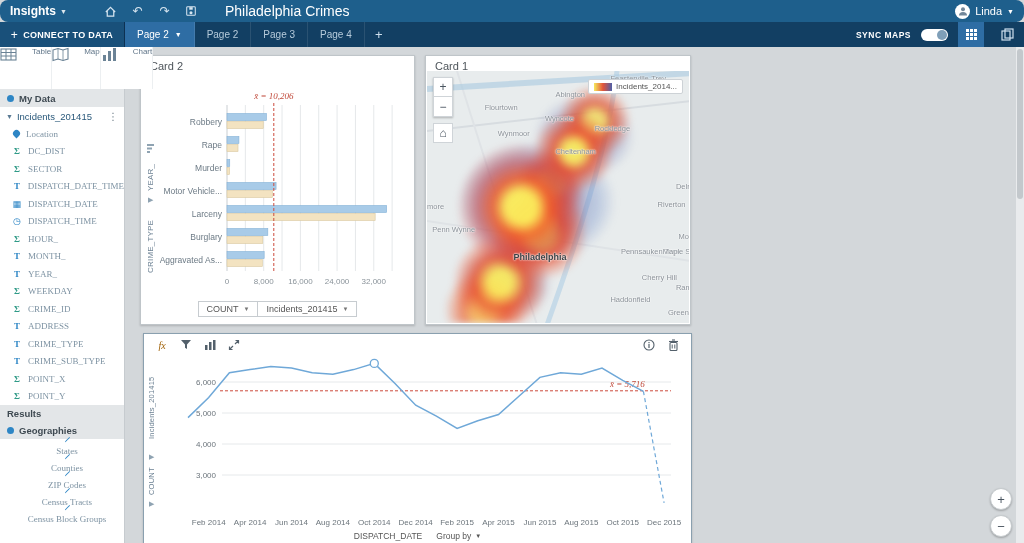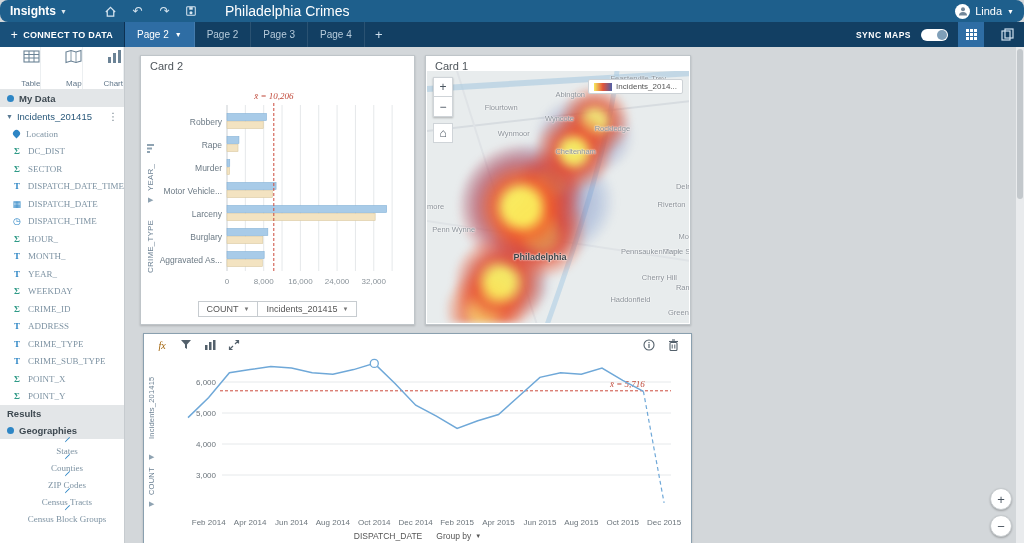"Table" .pbtn { align-items: flex-end -> flex-start; flex-direction: column -> none }
